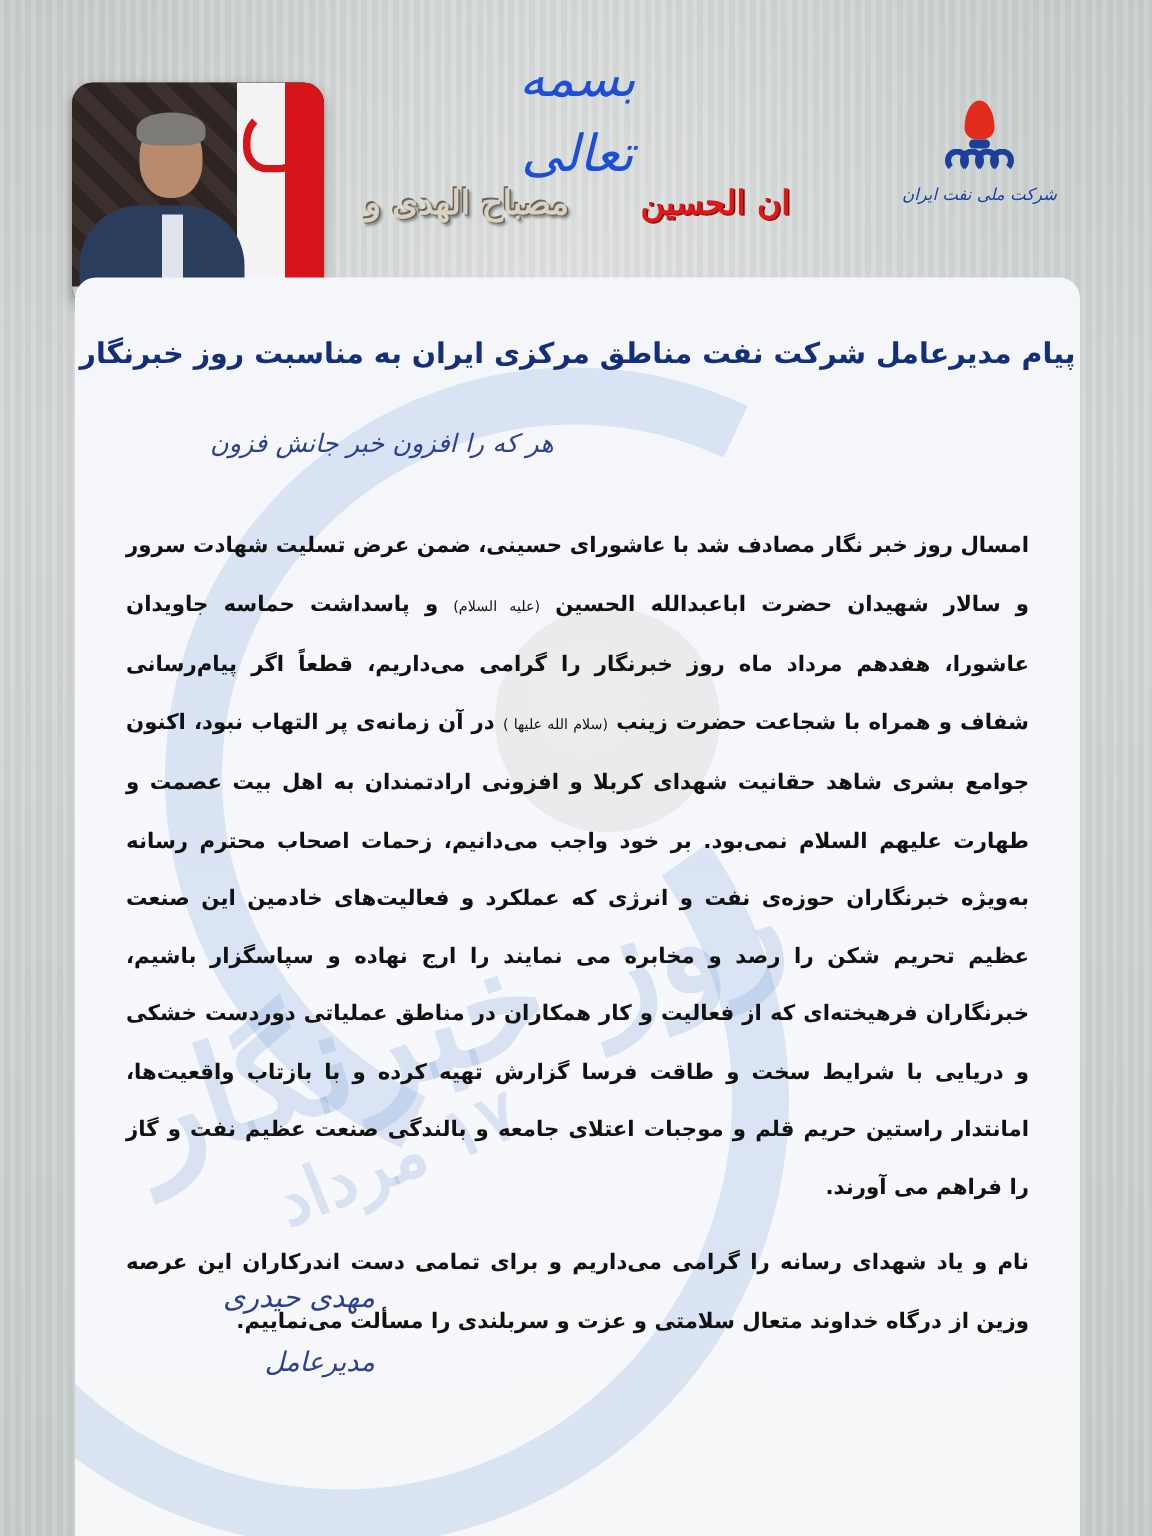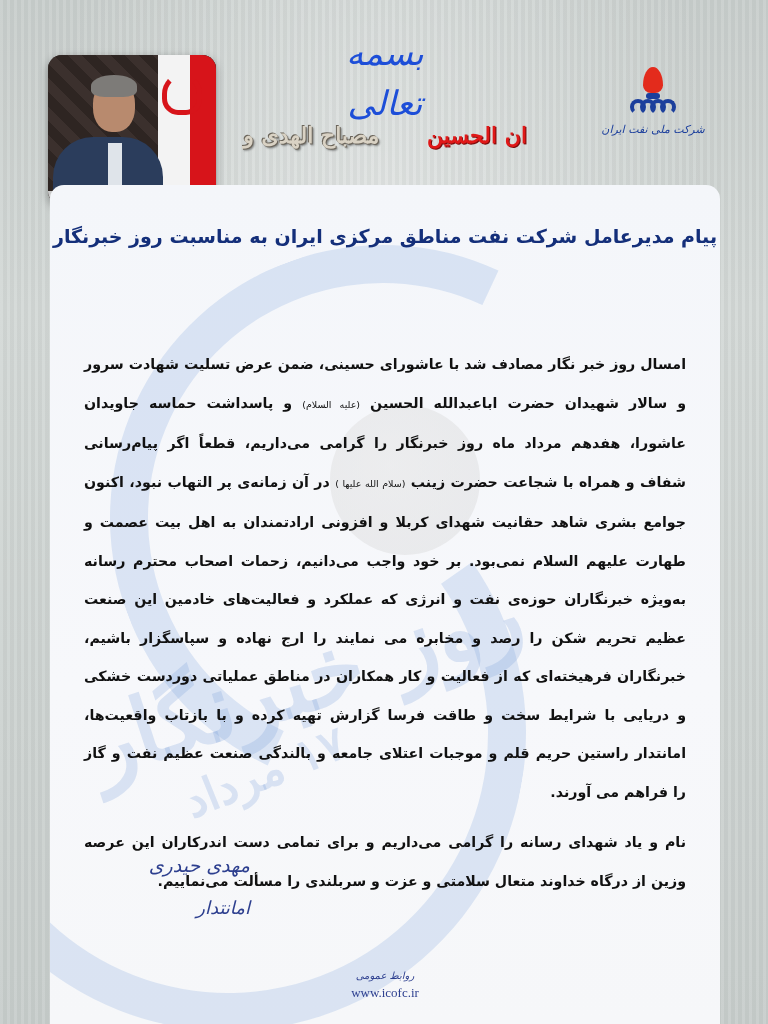"هر که را افزون خبر" span.hemistich-2 { html: none -> <span>هر که را افزون خبر جانش فزون</span> }
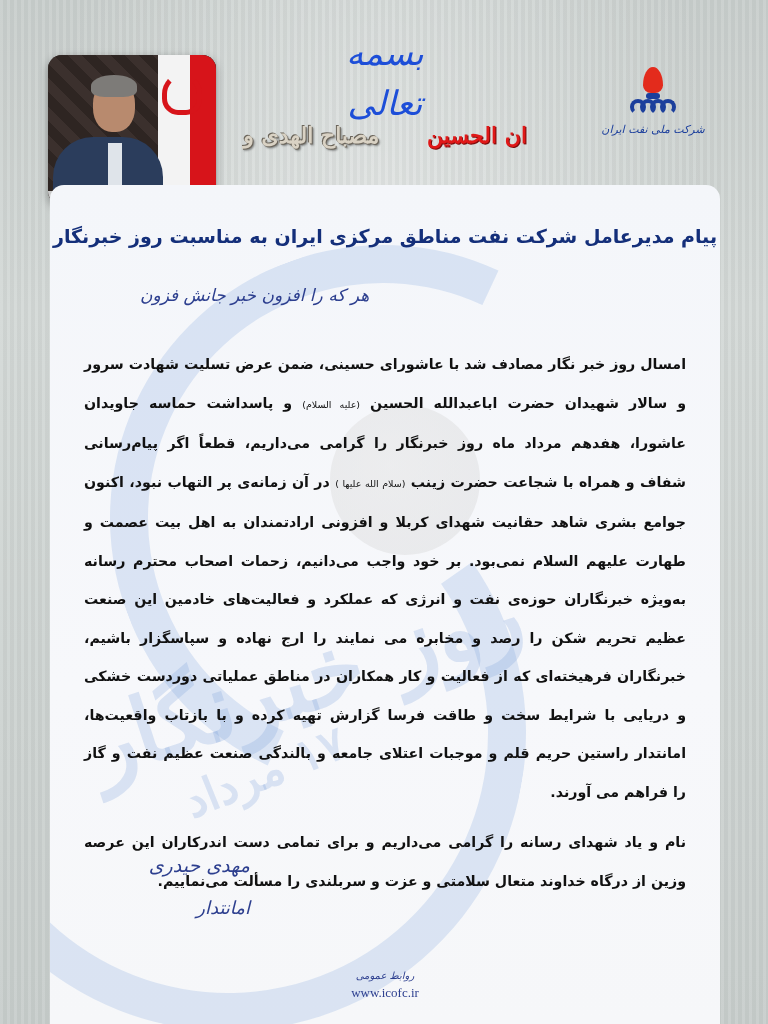"امانتدار" div.role { text: امانتدار -> مدیرعامل }
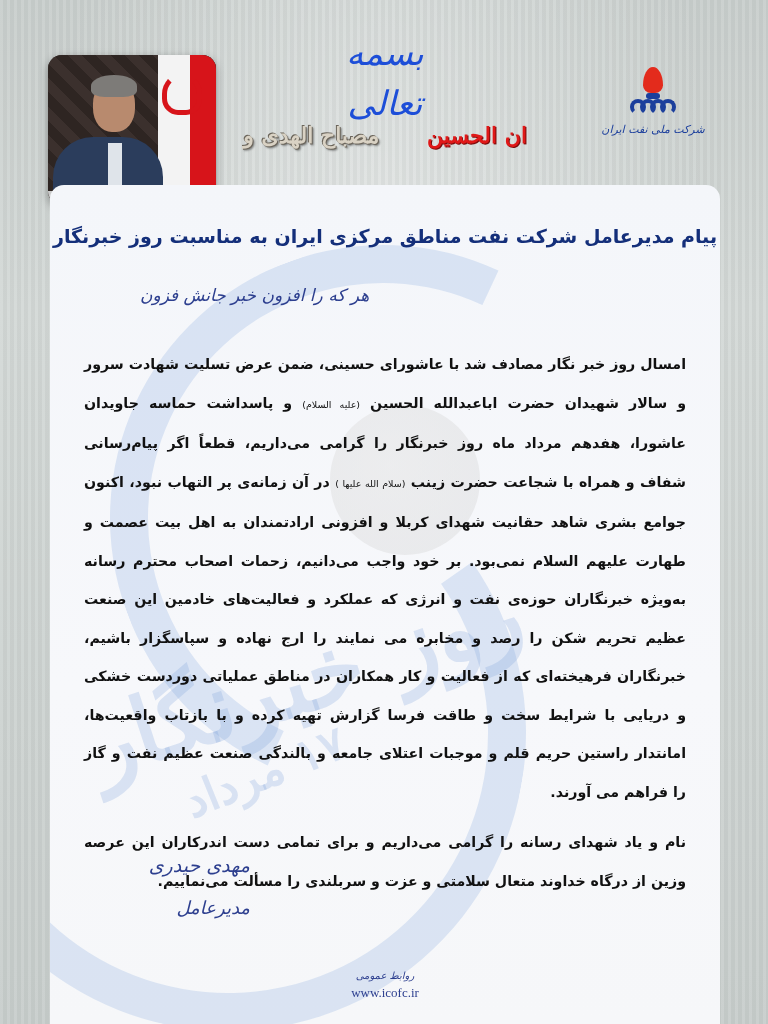"روابط عمومی" div.footer { html: <div> <div>روابط عمومی</div> <div>www.icofc.ir</div> </div> -> none }
